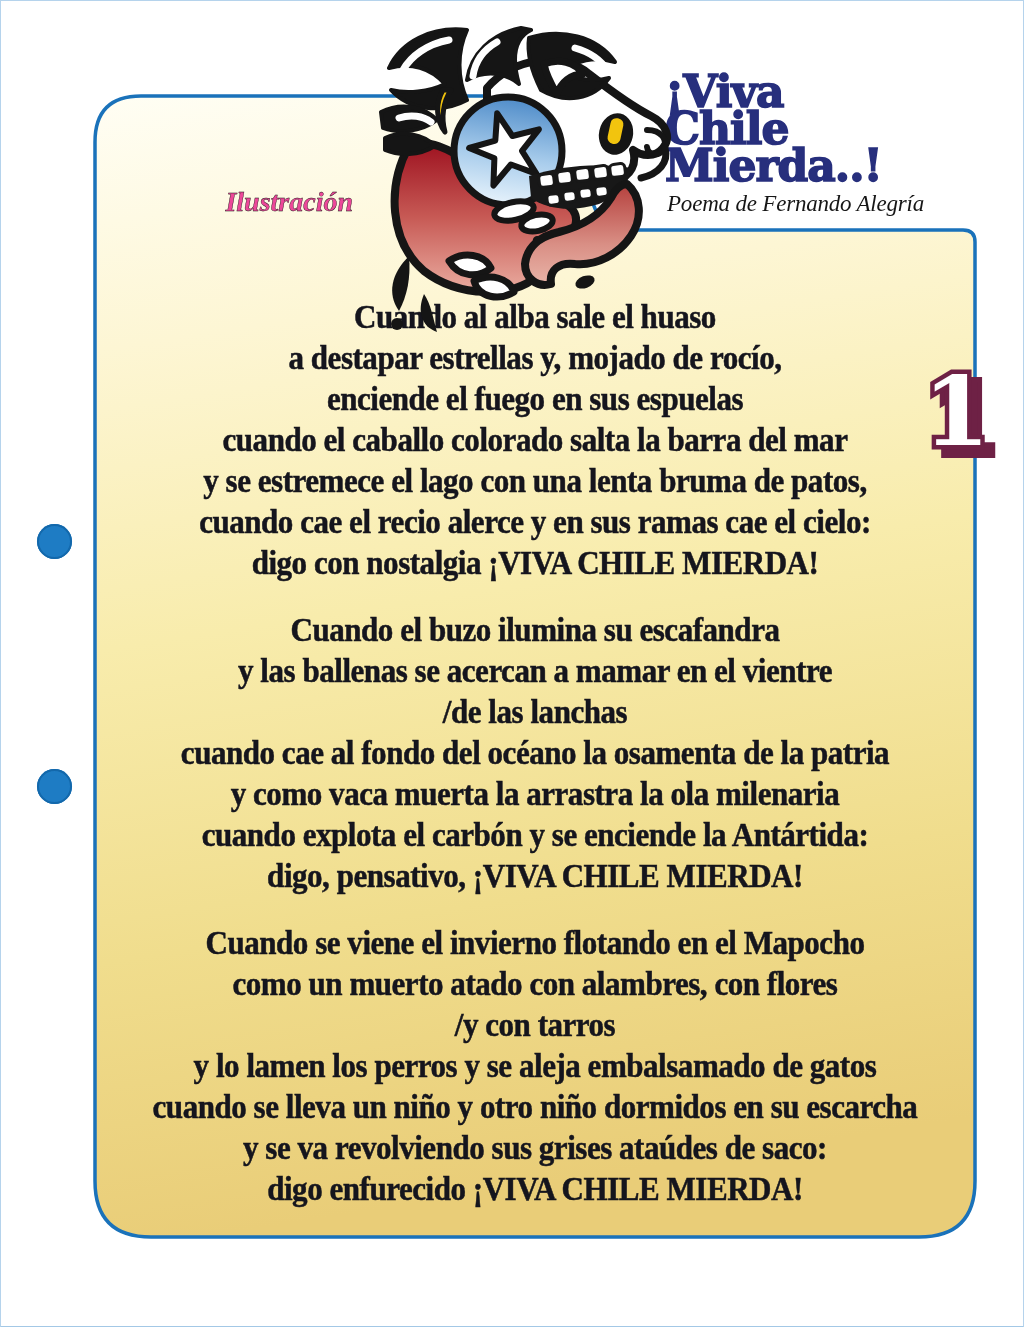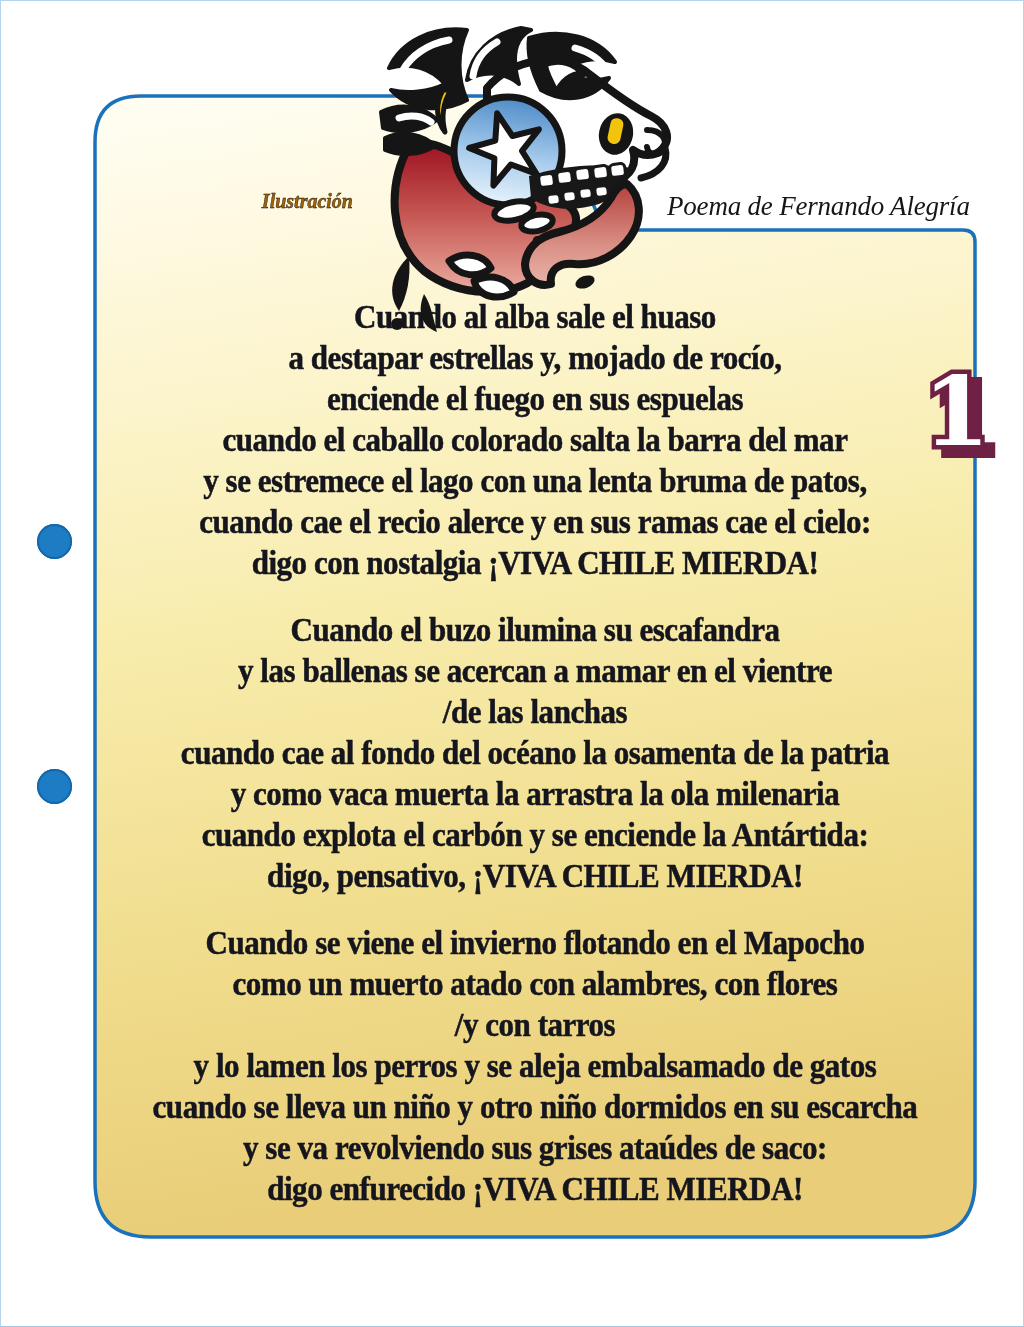"¡Viva" div.title-block { html: none -> <div> <div>¡Viva</div> <div>Chile</div> <div>Mierda..!</div> </div> }
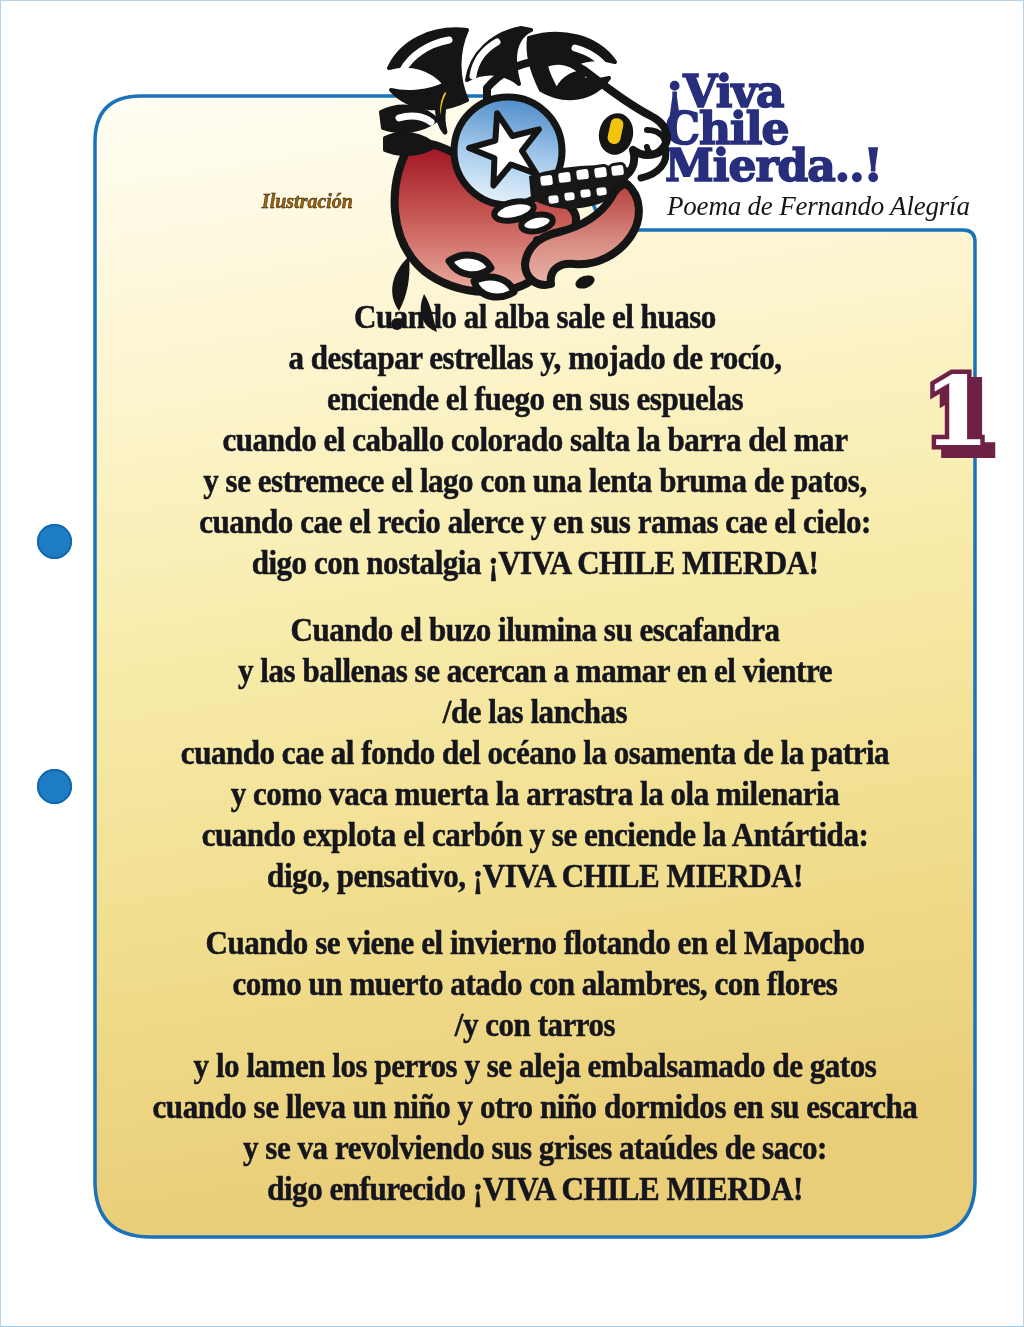"Ilustración" .credit-block { color: #a16207 -> #ec4899; font-size: 20px -> 28px }
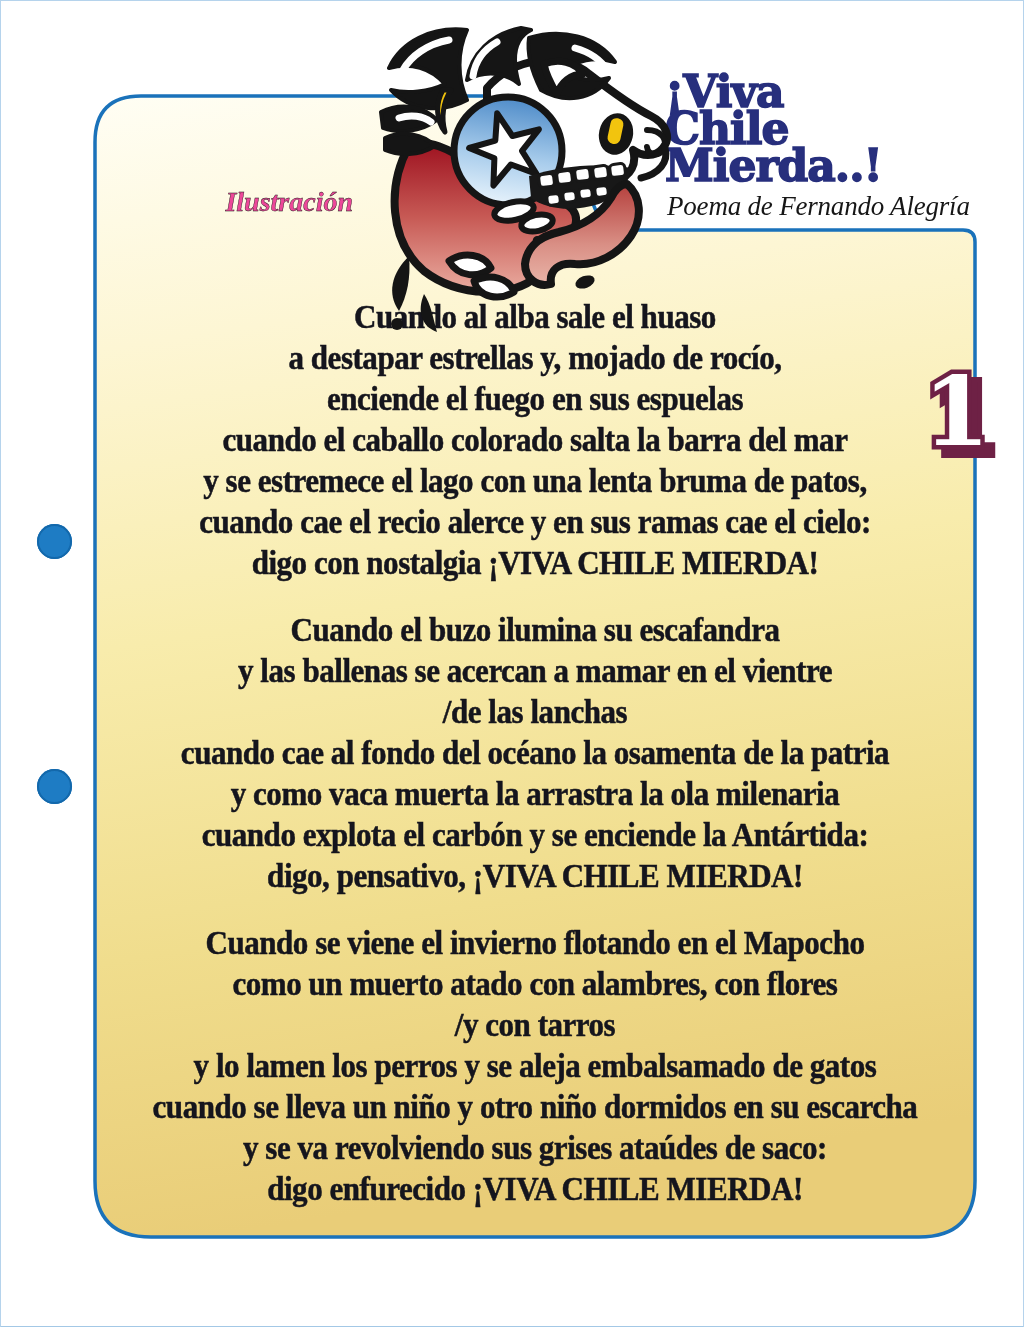"Poema de Fernando Alegría" .subtitle { font-size: 27px -> 23px }
